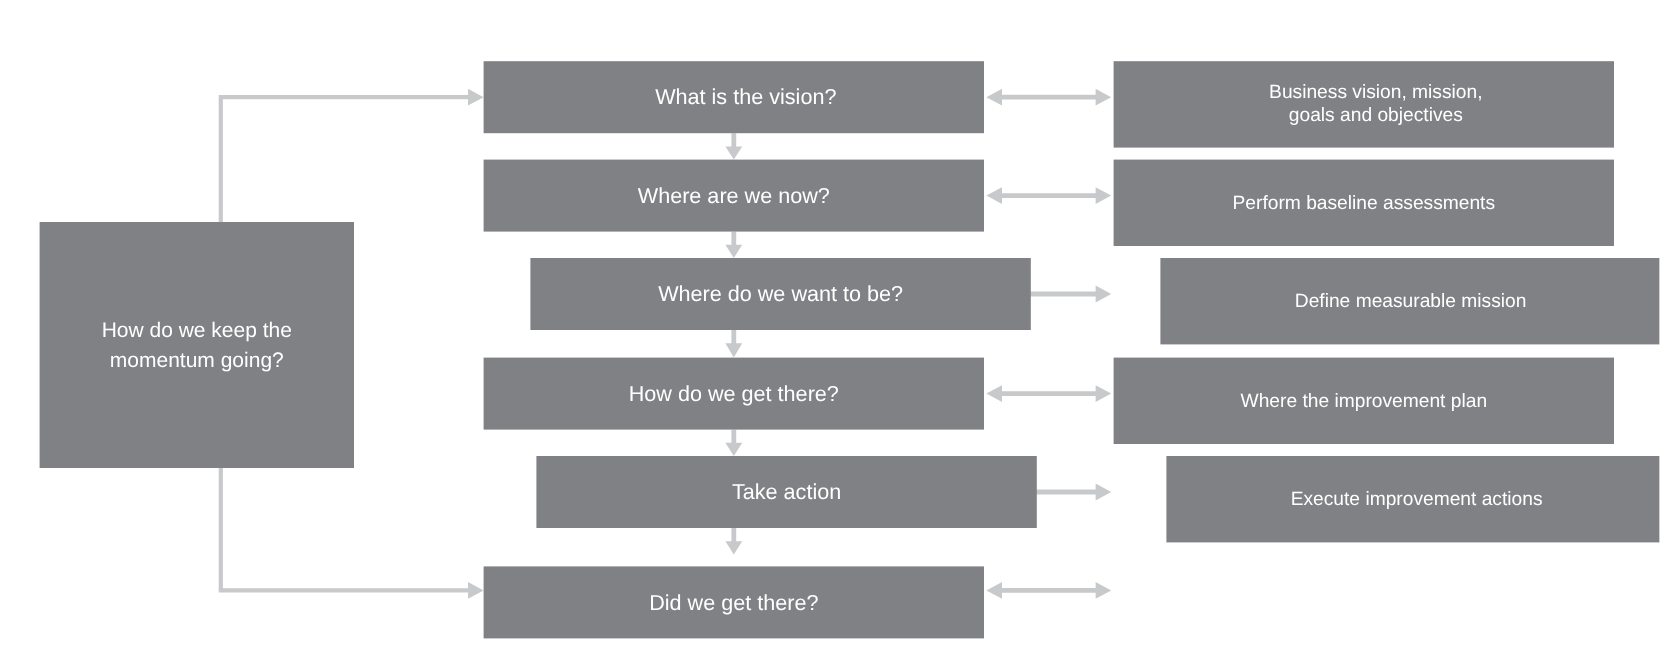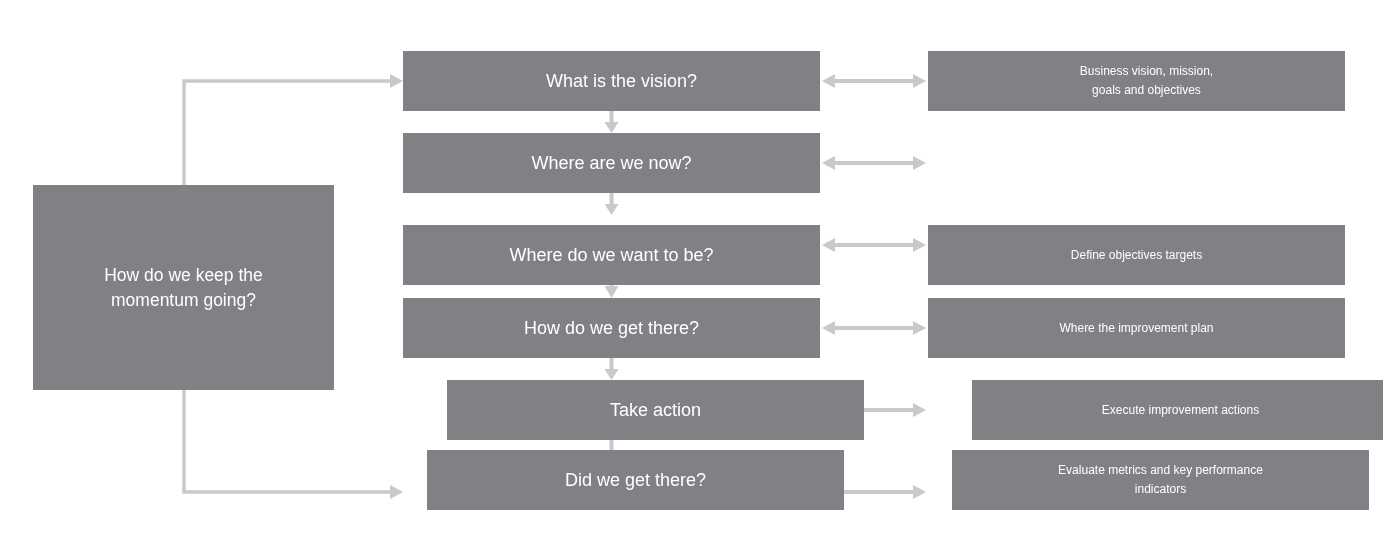"Business vision, mission," .activity-box { font-size: 12px -> 16px; height: 60px -> 72px }
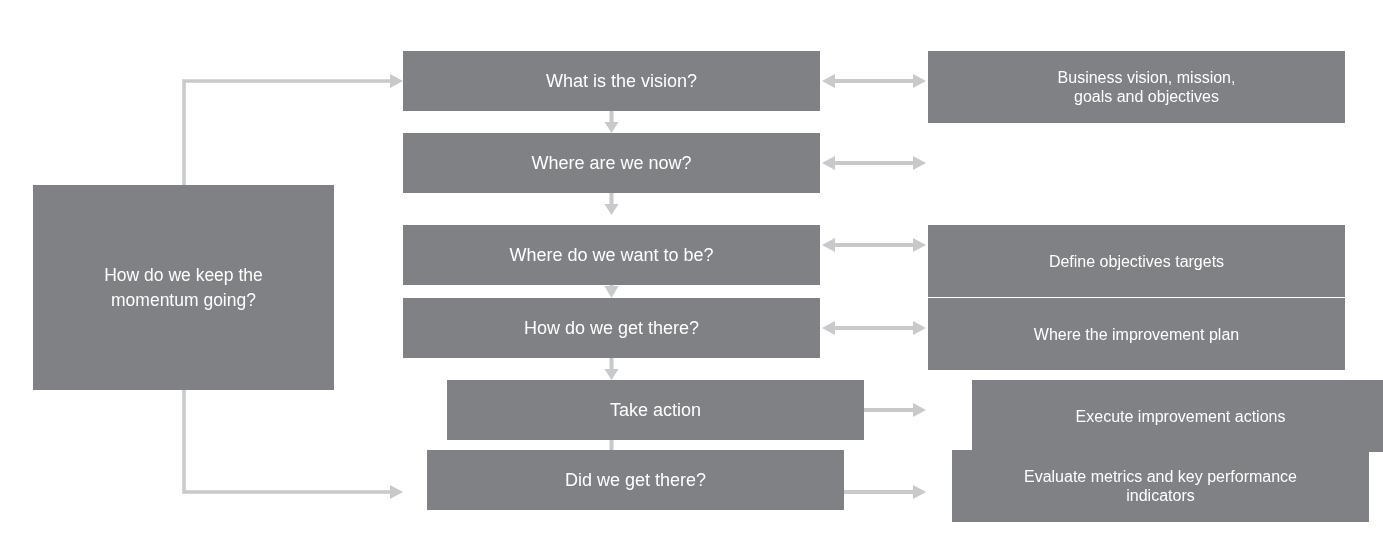"Perform baseline assessments" div.box { html: none -> <div> <span>Perform baseline assessments</span> </div> }
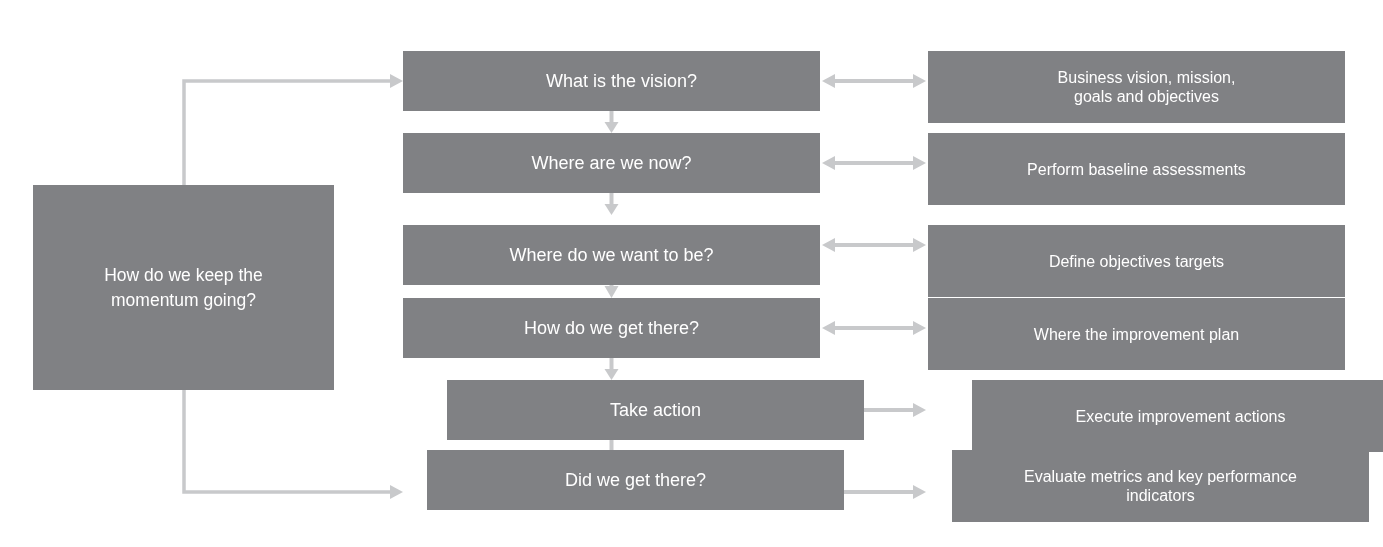"Where do we want to" .row-2 { margin-left: none -> 39px; top: 225px -> 215px }
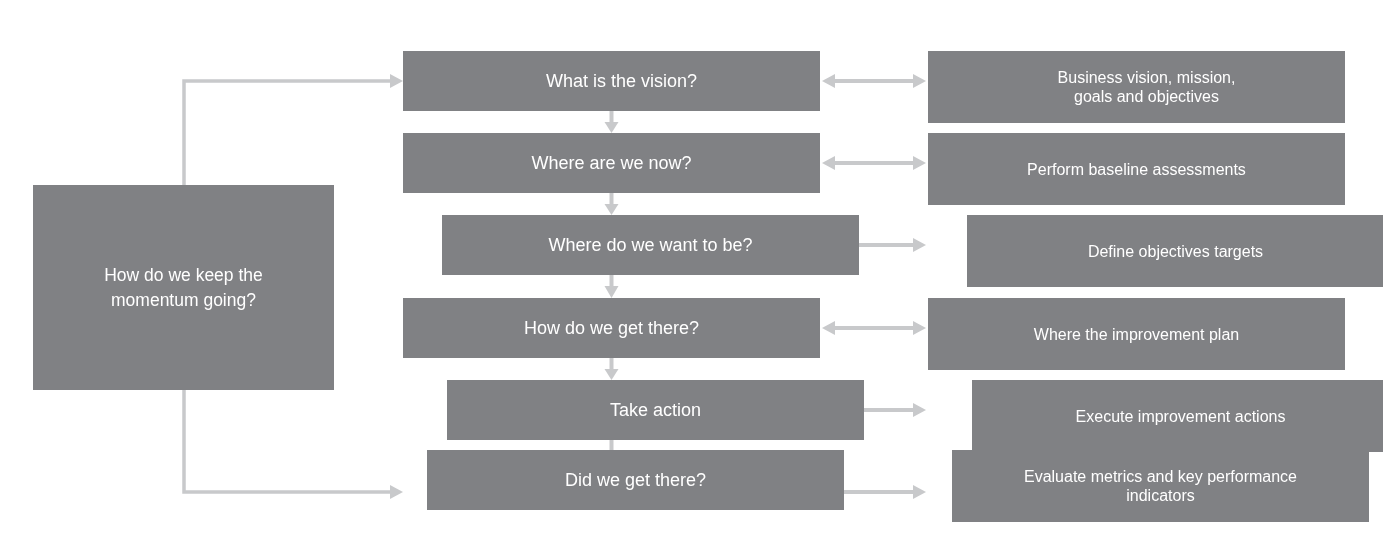"Define objectives targets" span { text: objectives targets -> measurable mission }
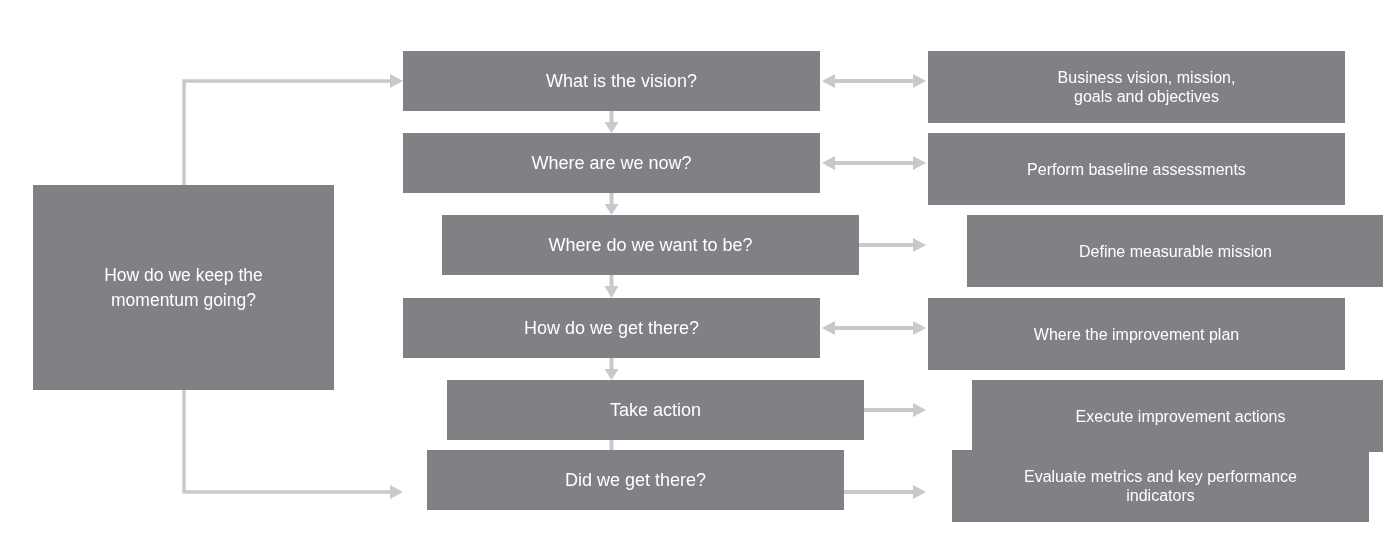"How do we keep the" .momentum-box { width: 301px -> 262px }
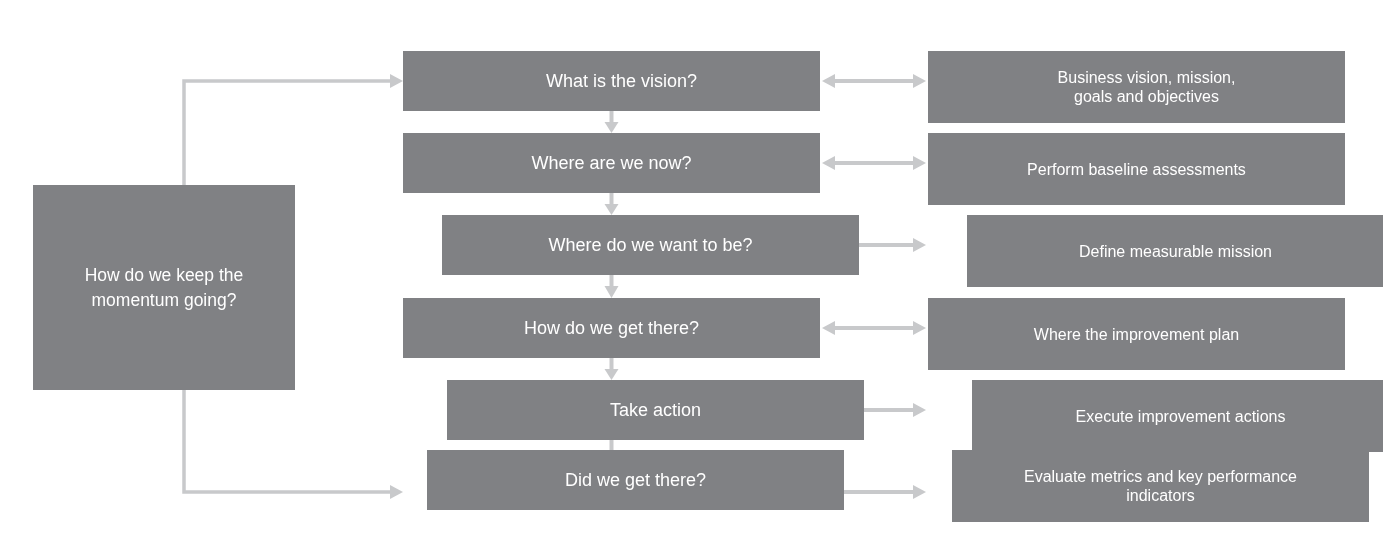"Did we get there?" .row-5 { margin-left: 24px -> none; top: 450px -> 472px }
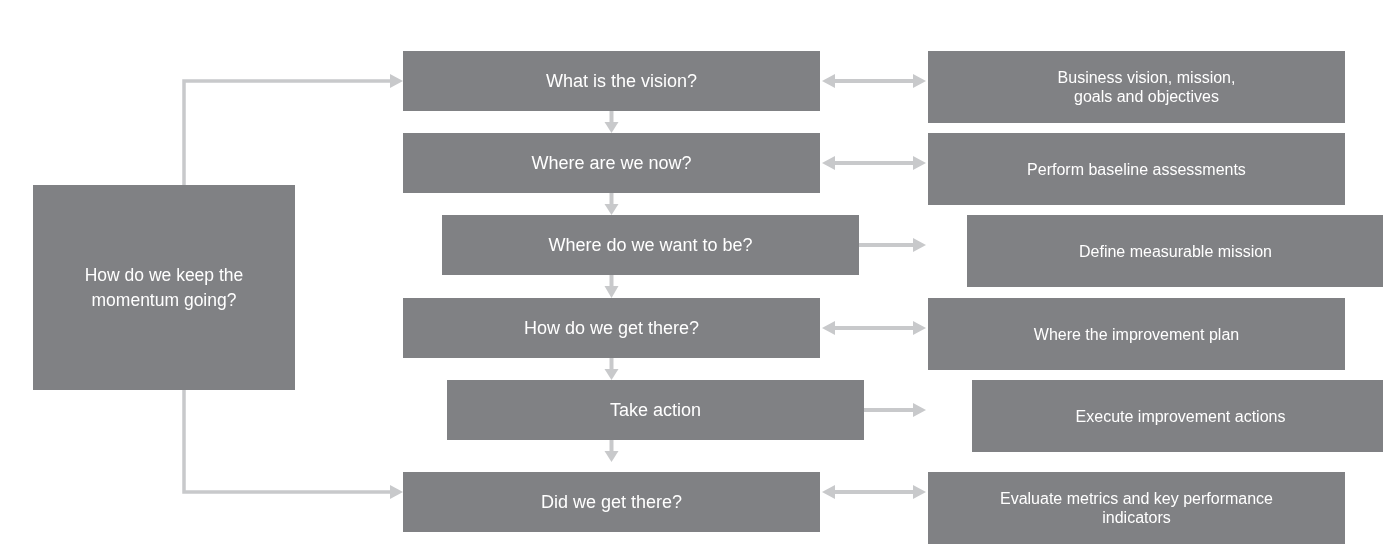"Evaluate metrics and key performance" div.box { html: <div> <span>Evaluate metrics and key performance indicators</span> </div> -> none }
